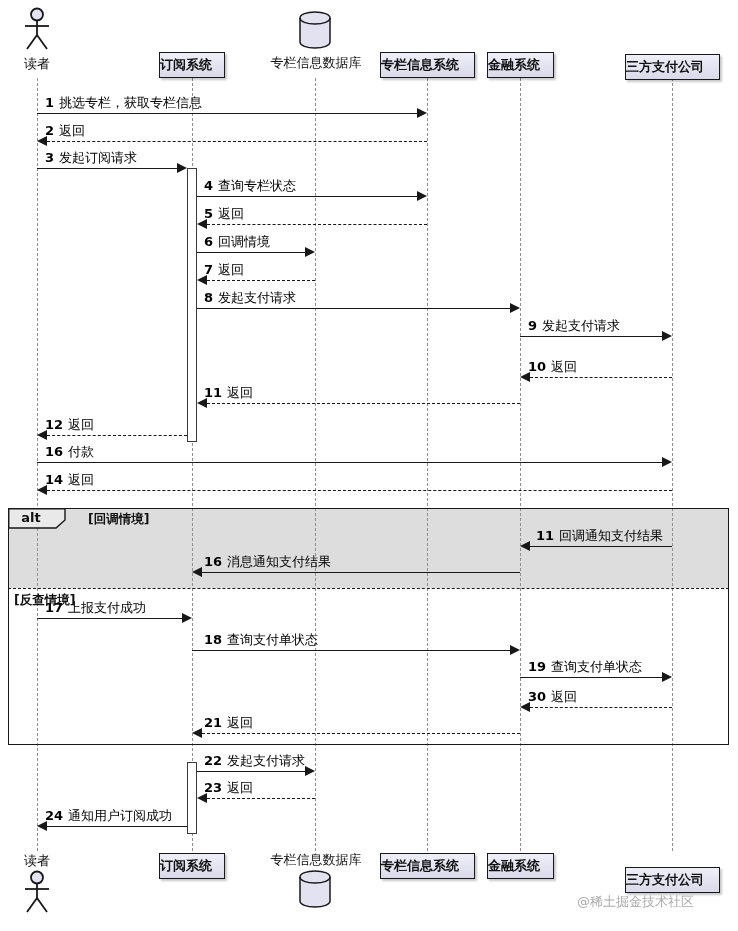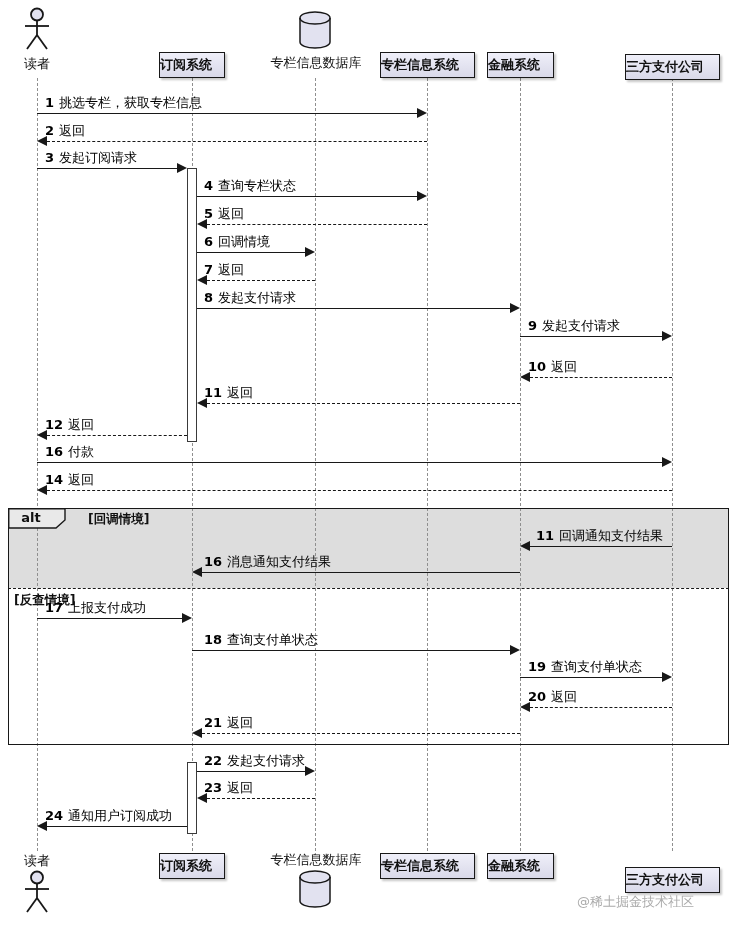"20" b { text: 20 -> 30 }
